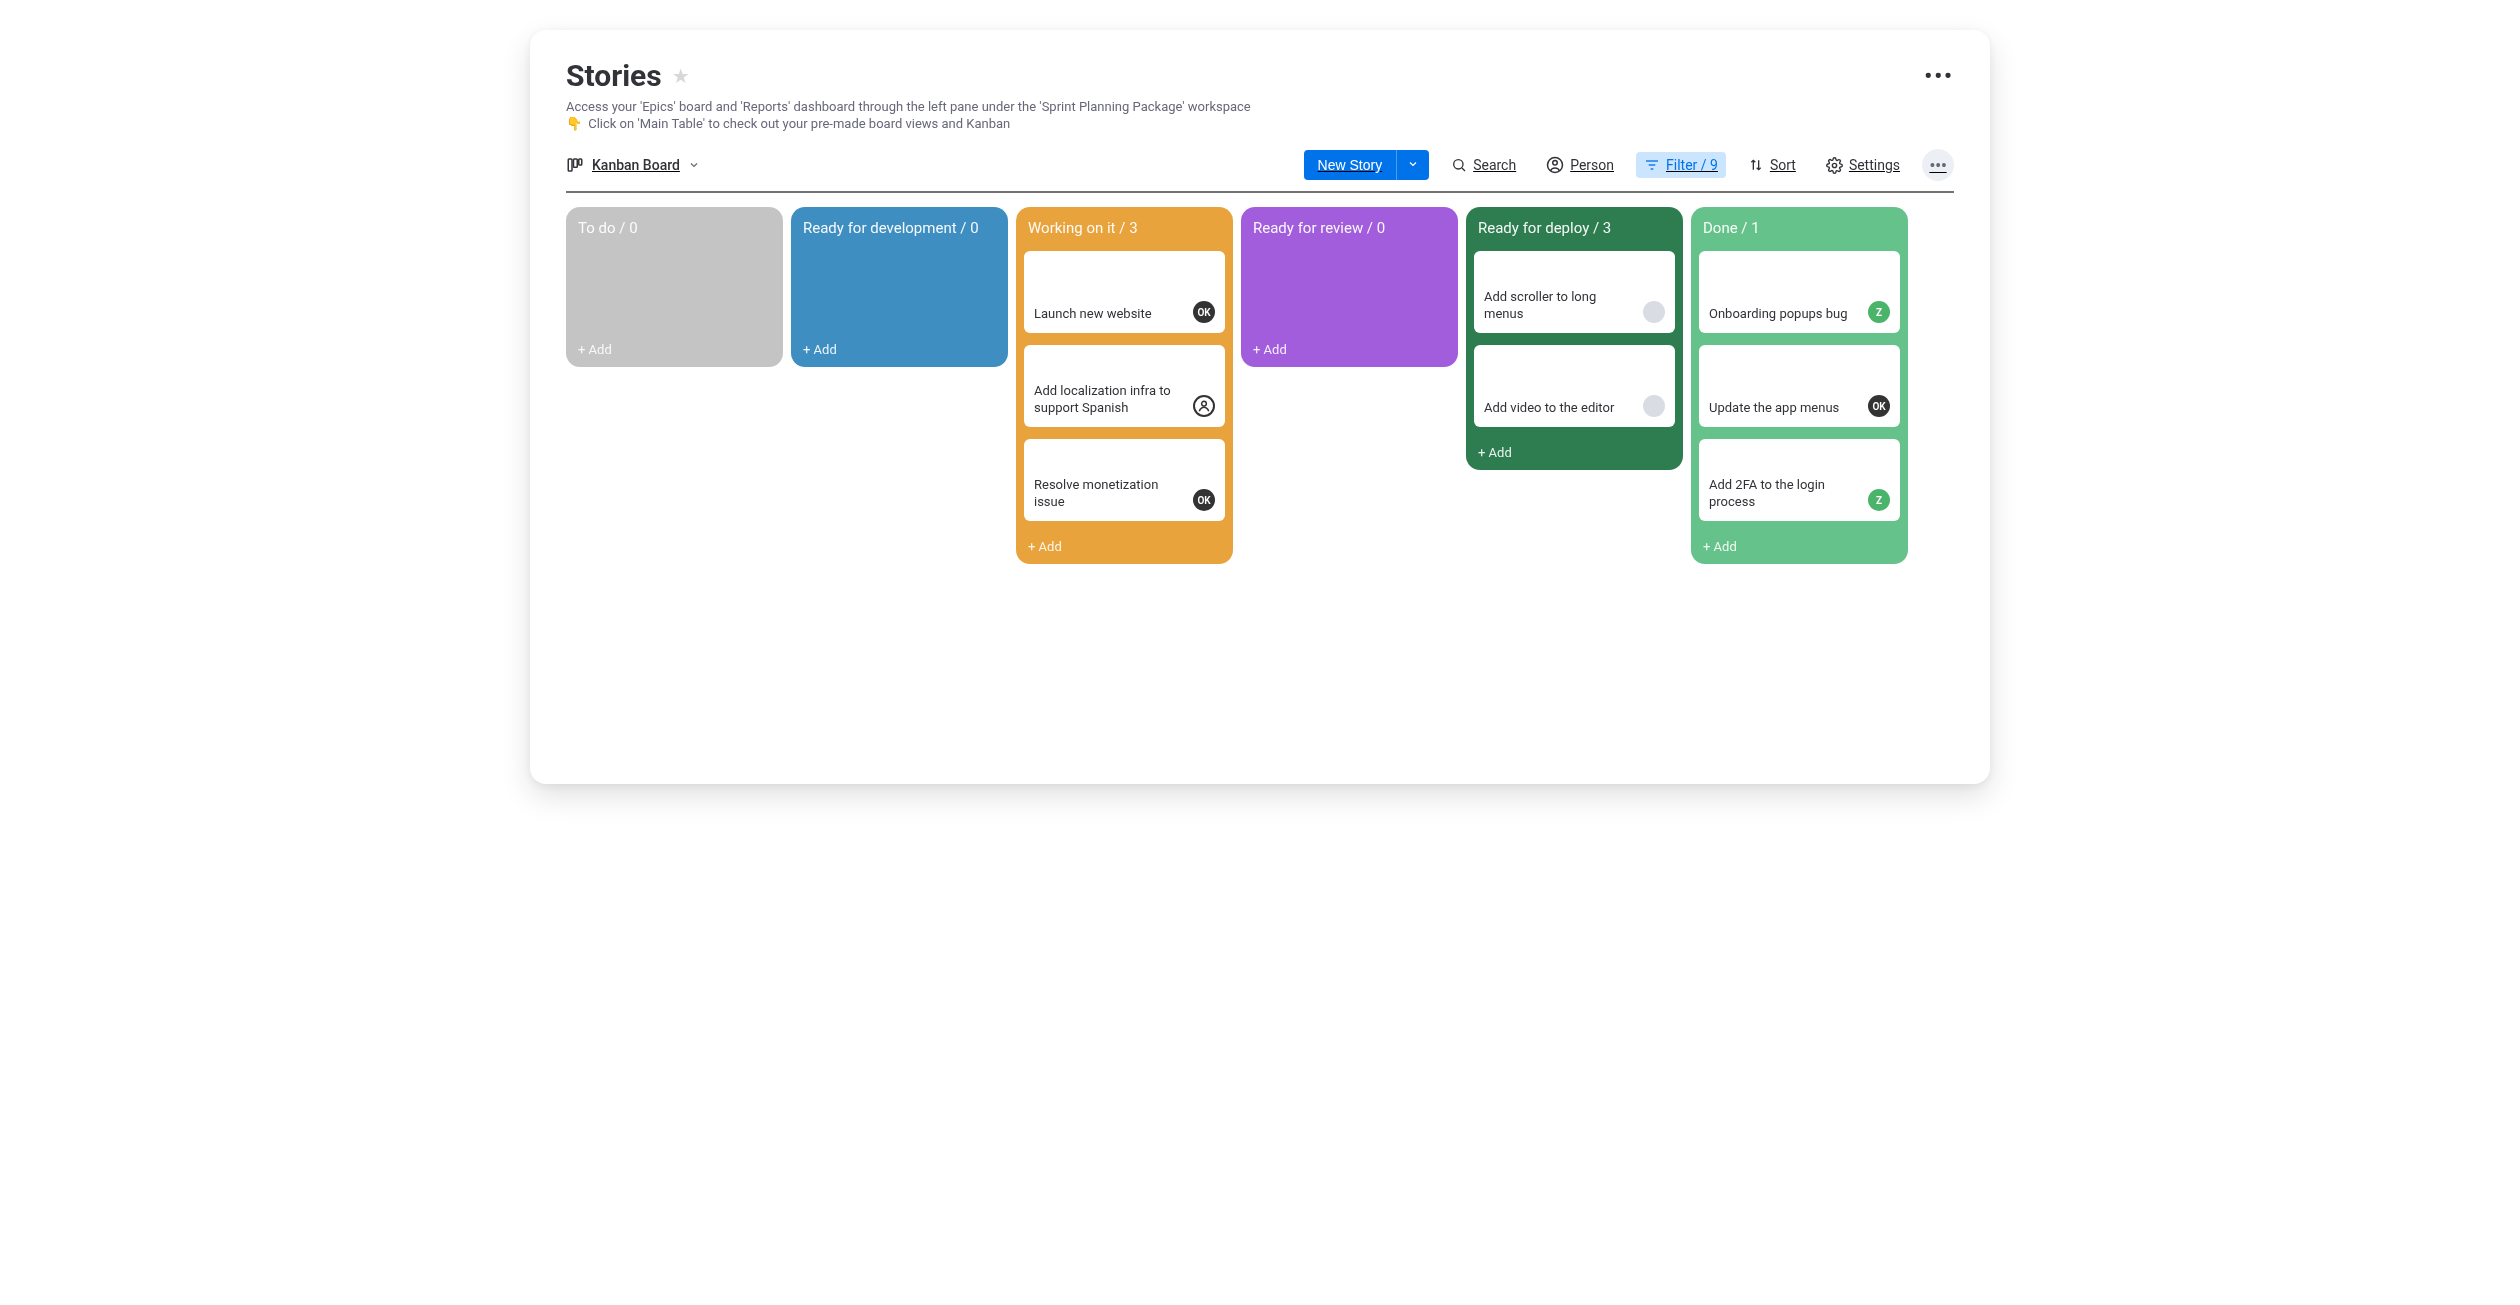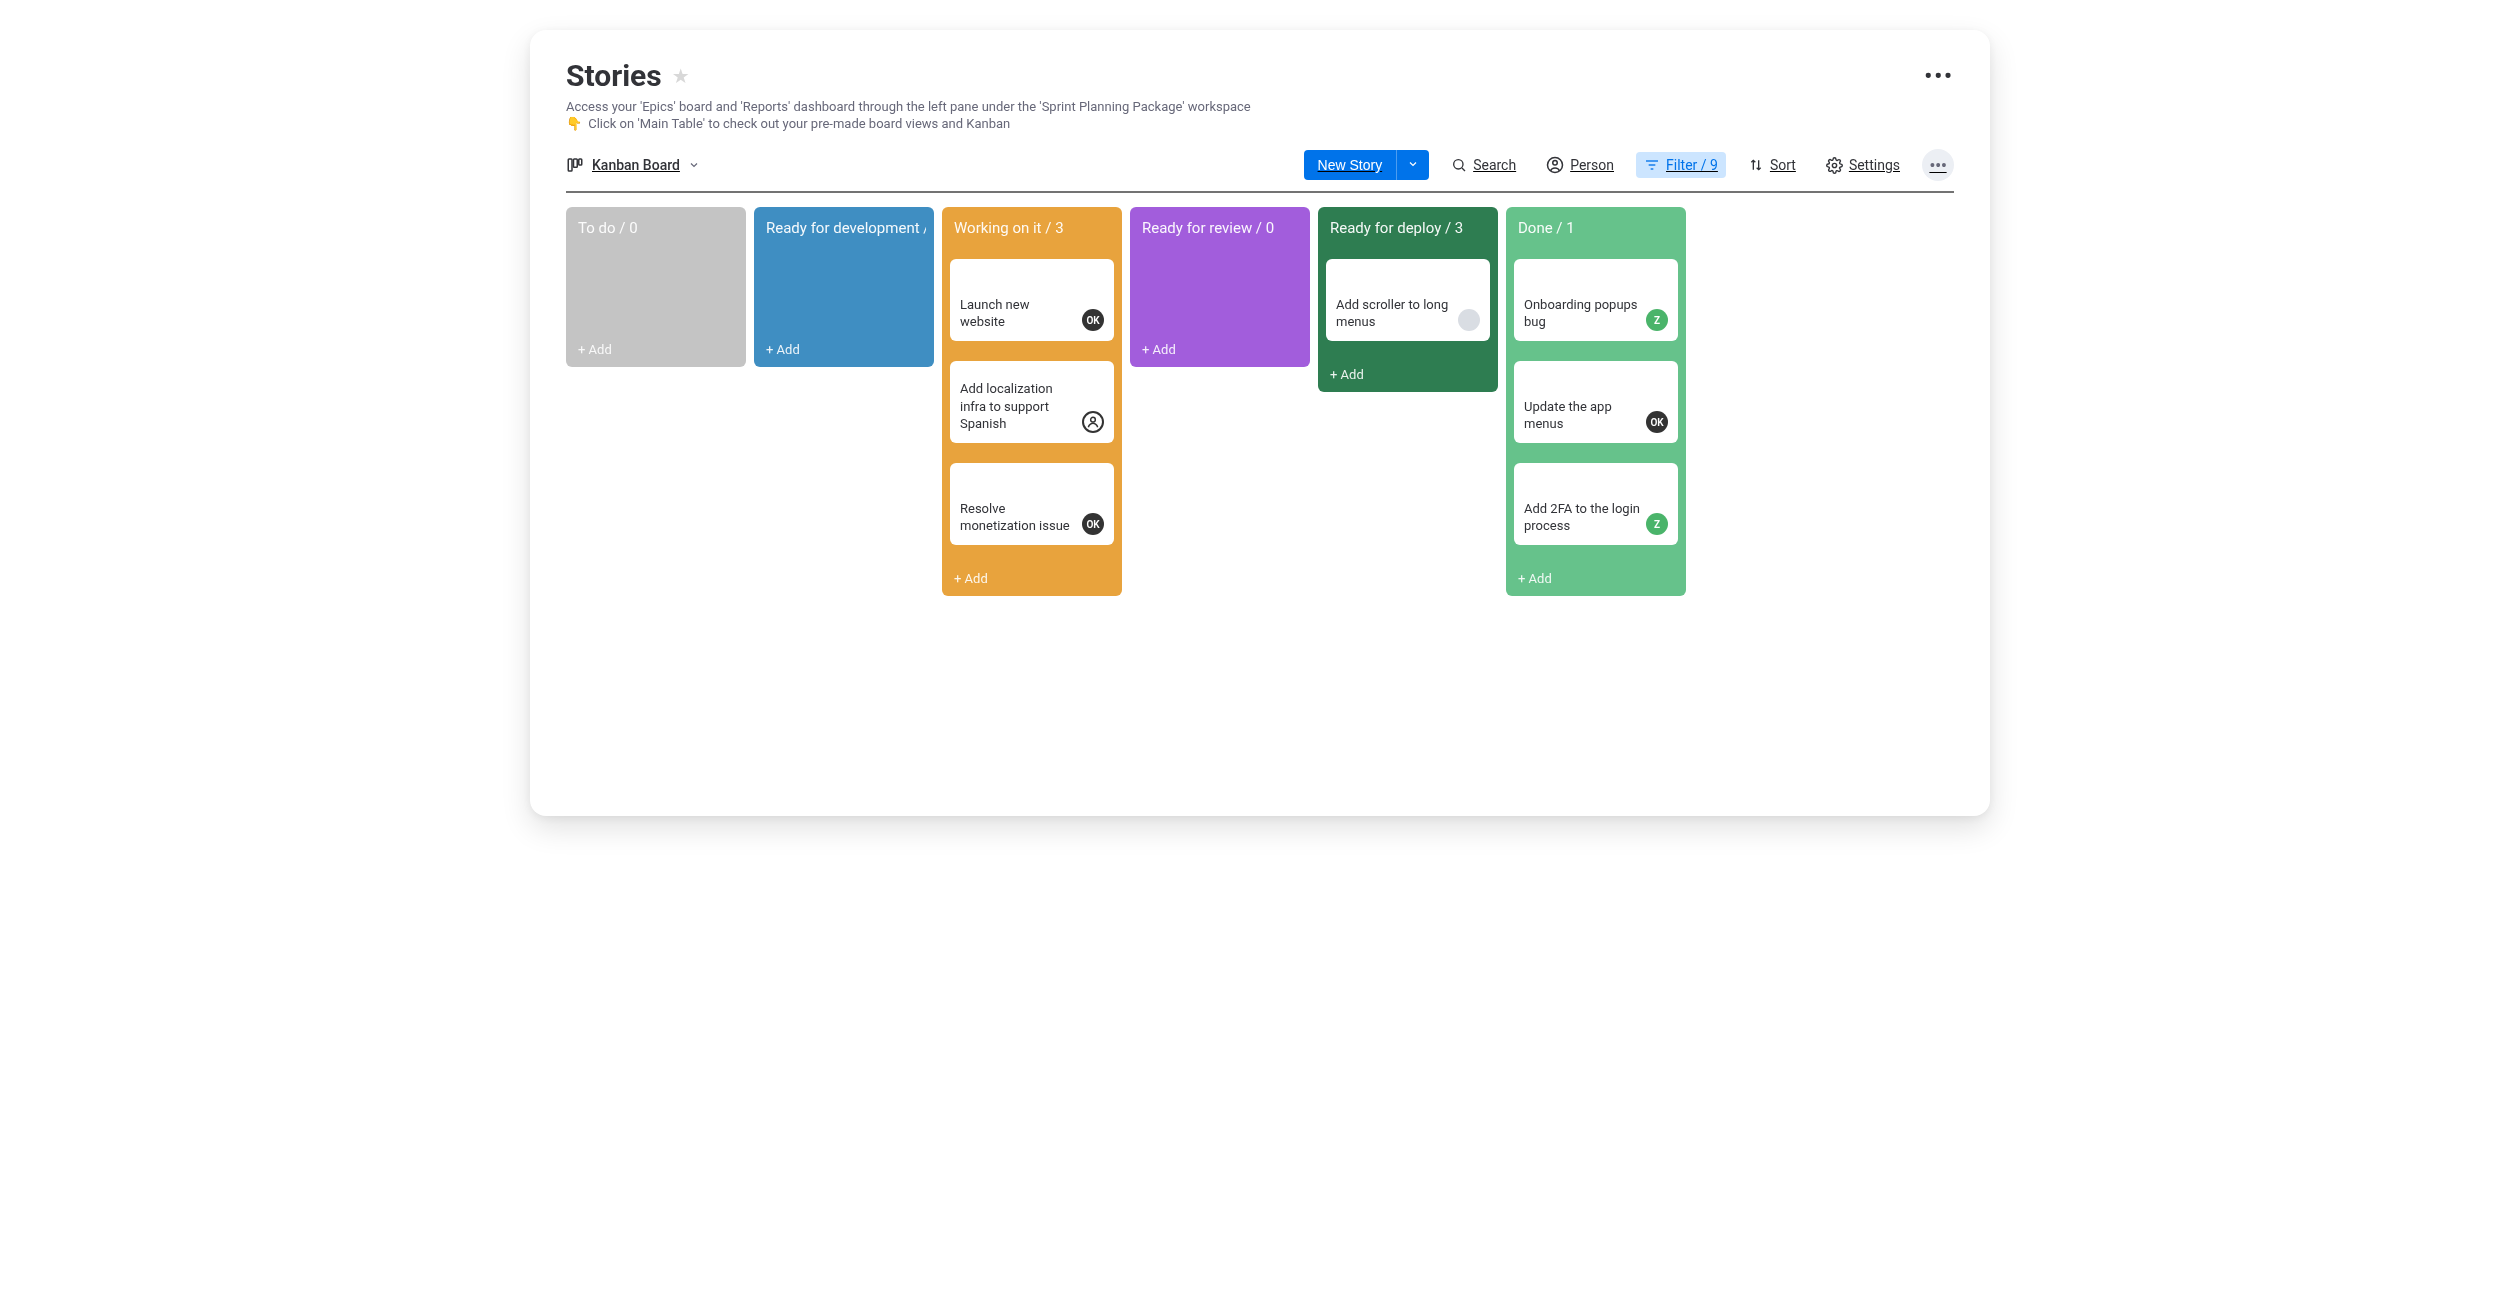"To do / 0" .column { border-radius: 6px -> 14px; gap: 20px -> 12px; width: 180px -> 217px }
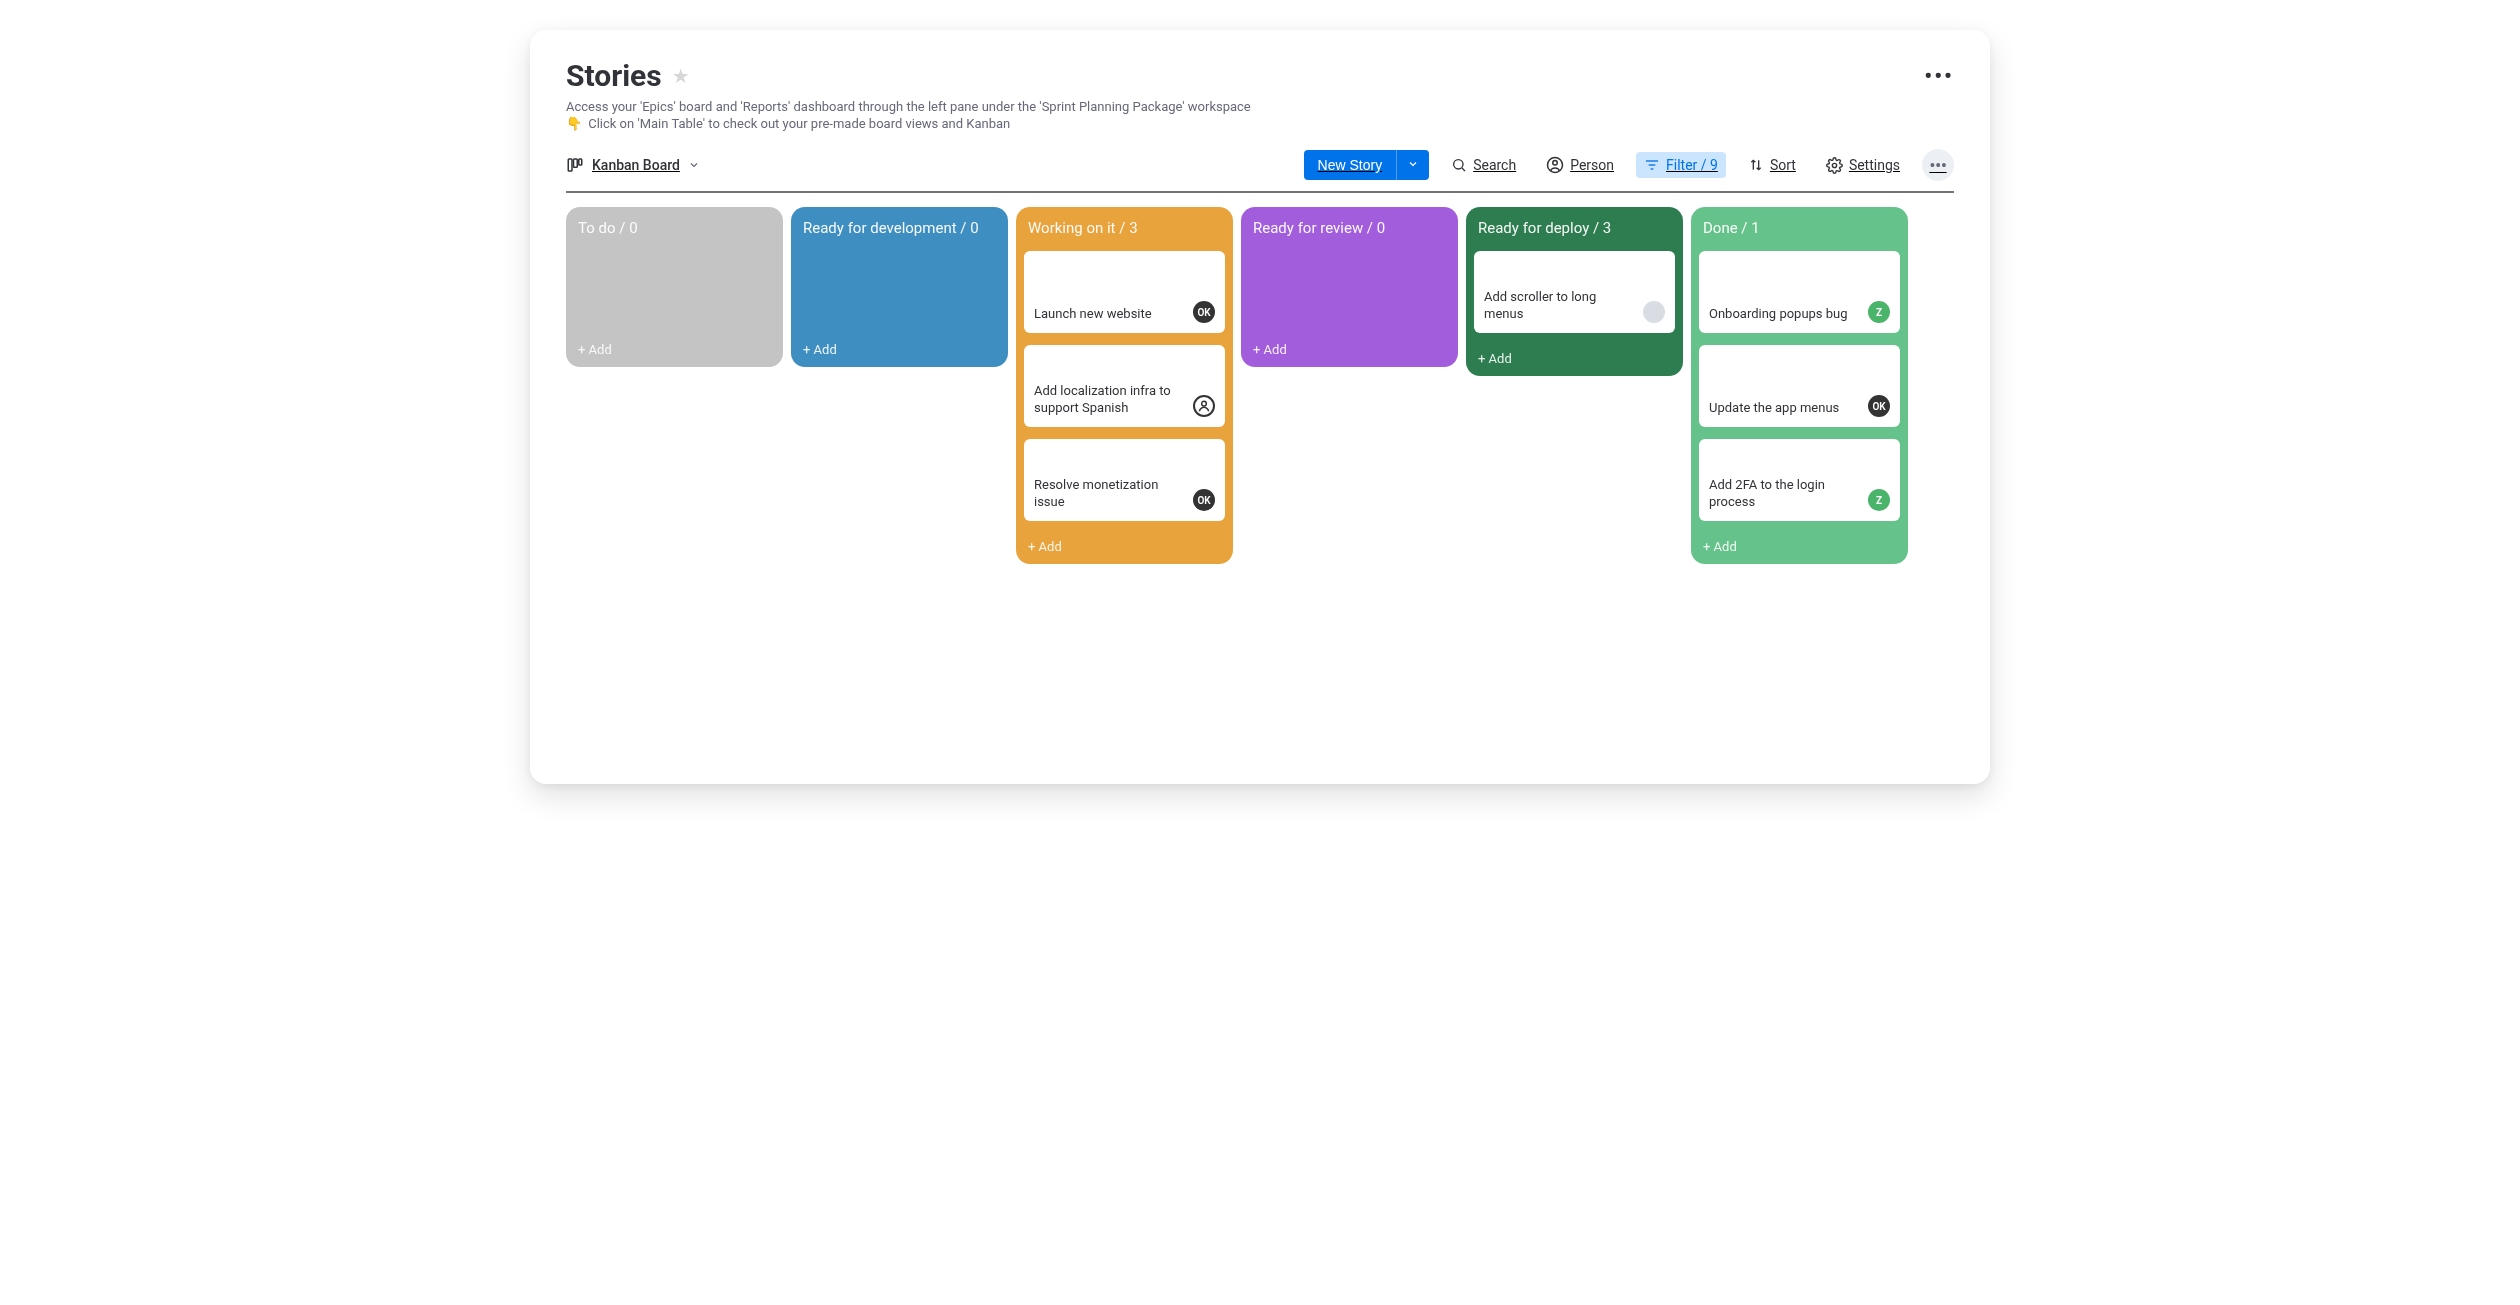"Add video to the editor" div.card { html: none -> <div> <div>Add video to the editor</div> <div></div> </div> }
